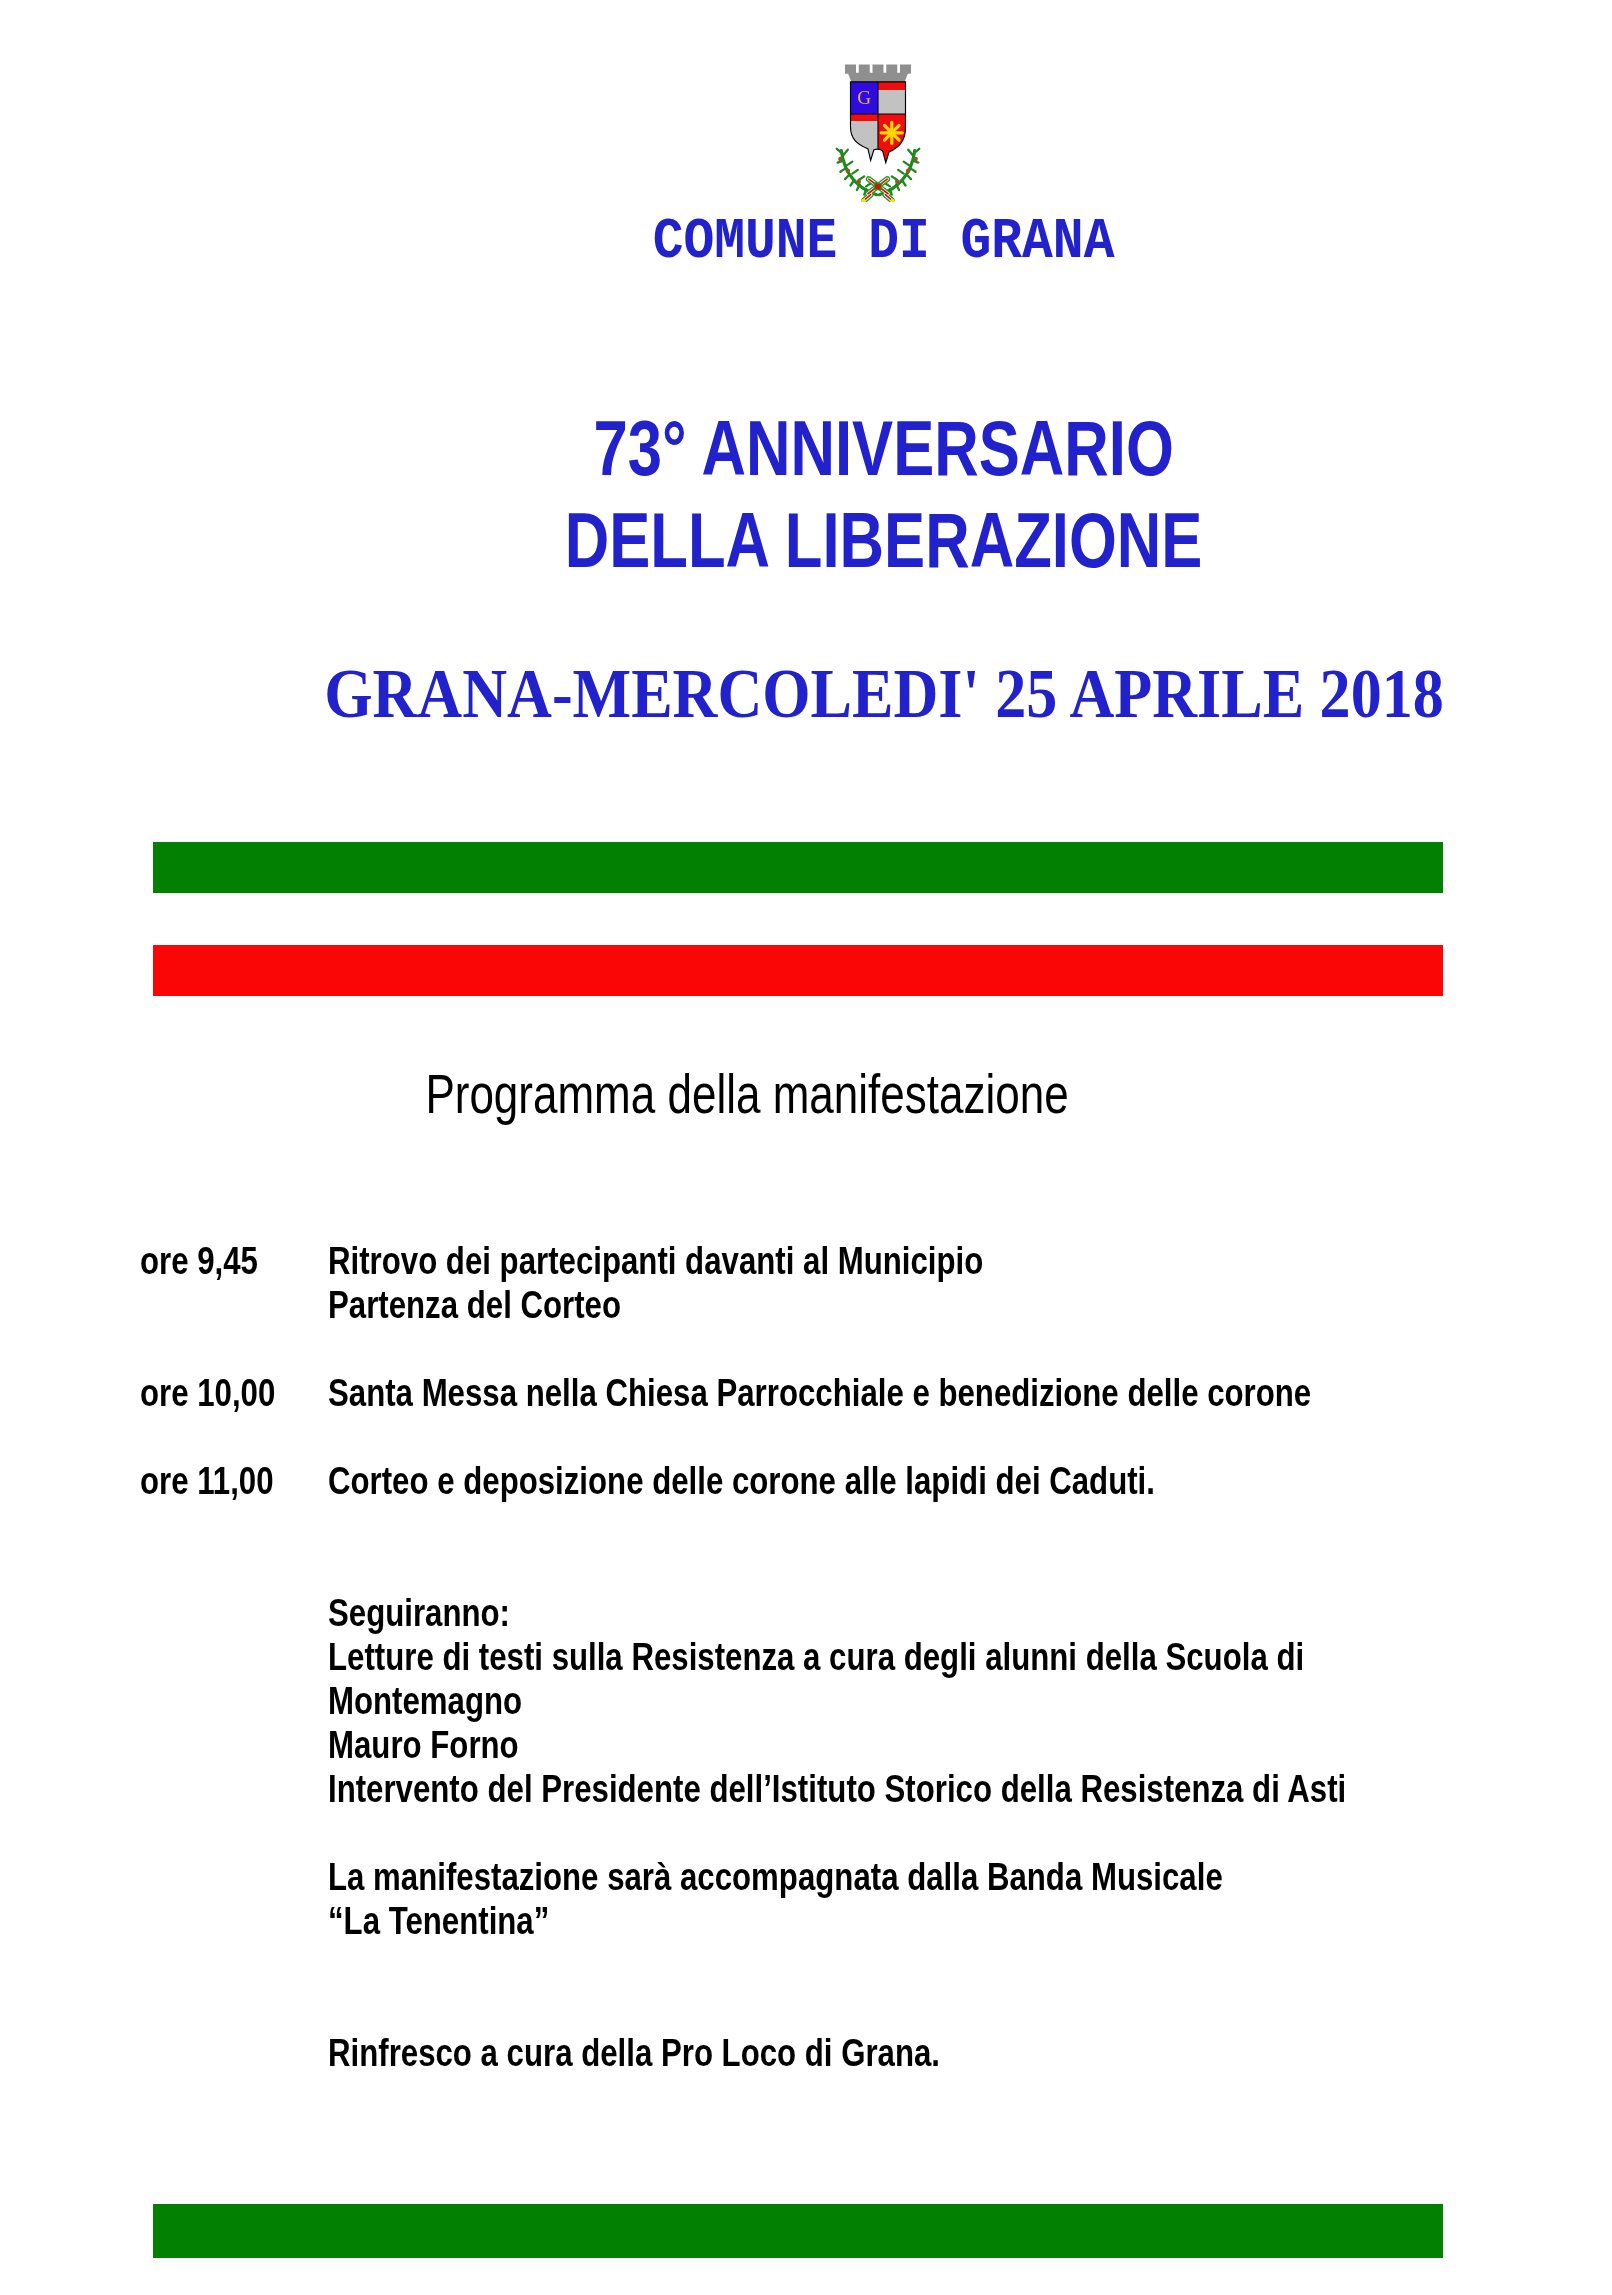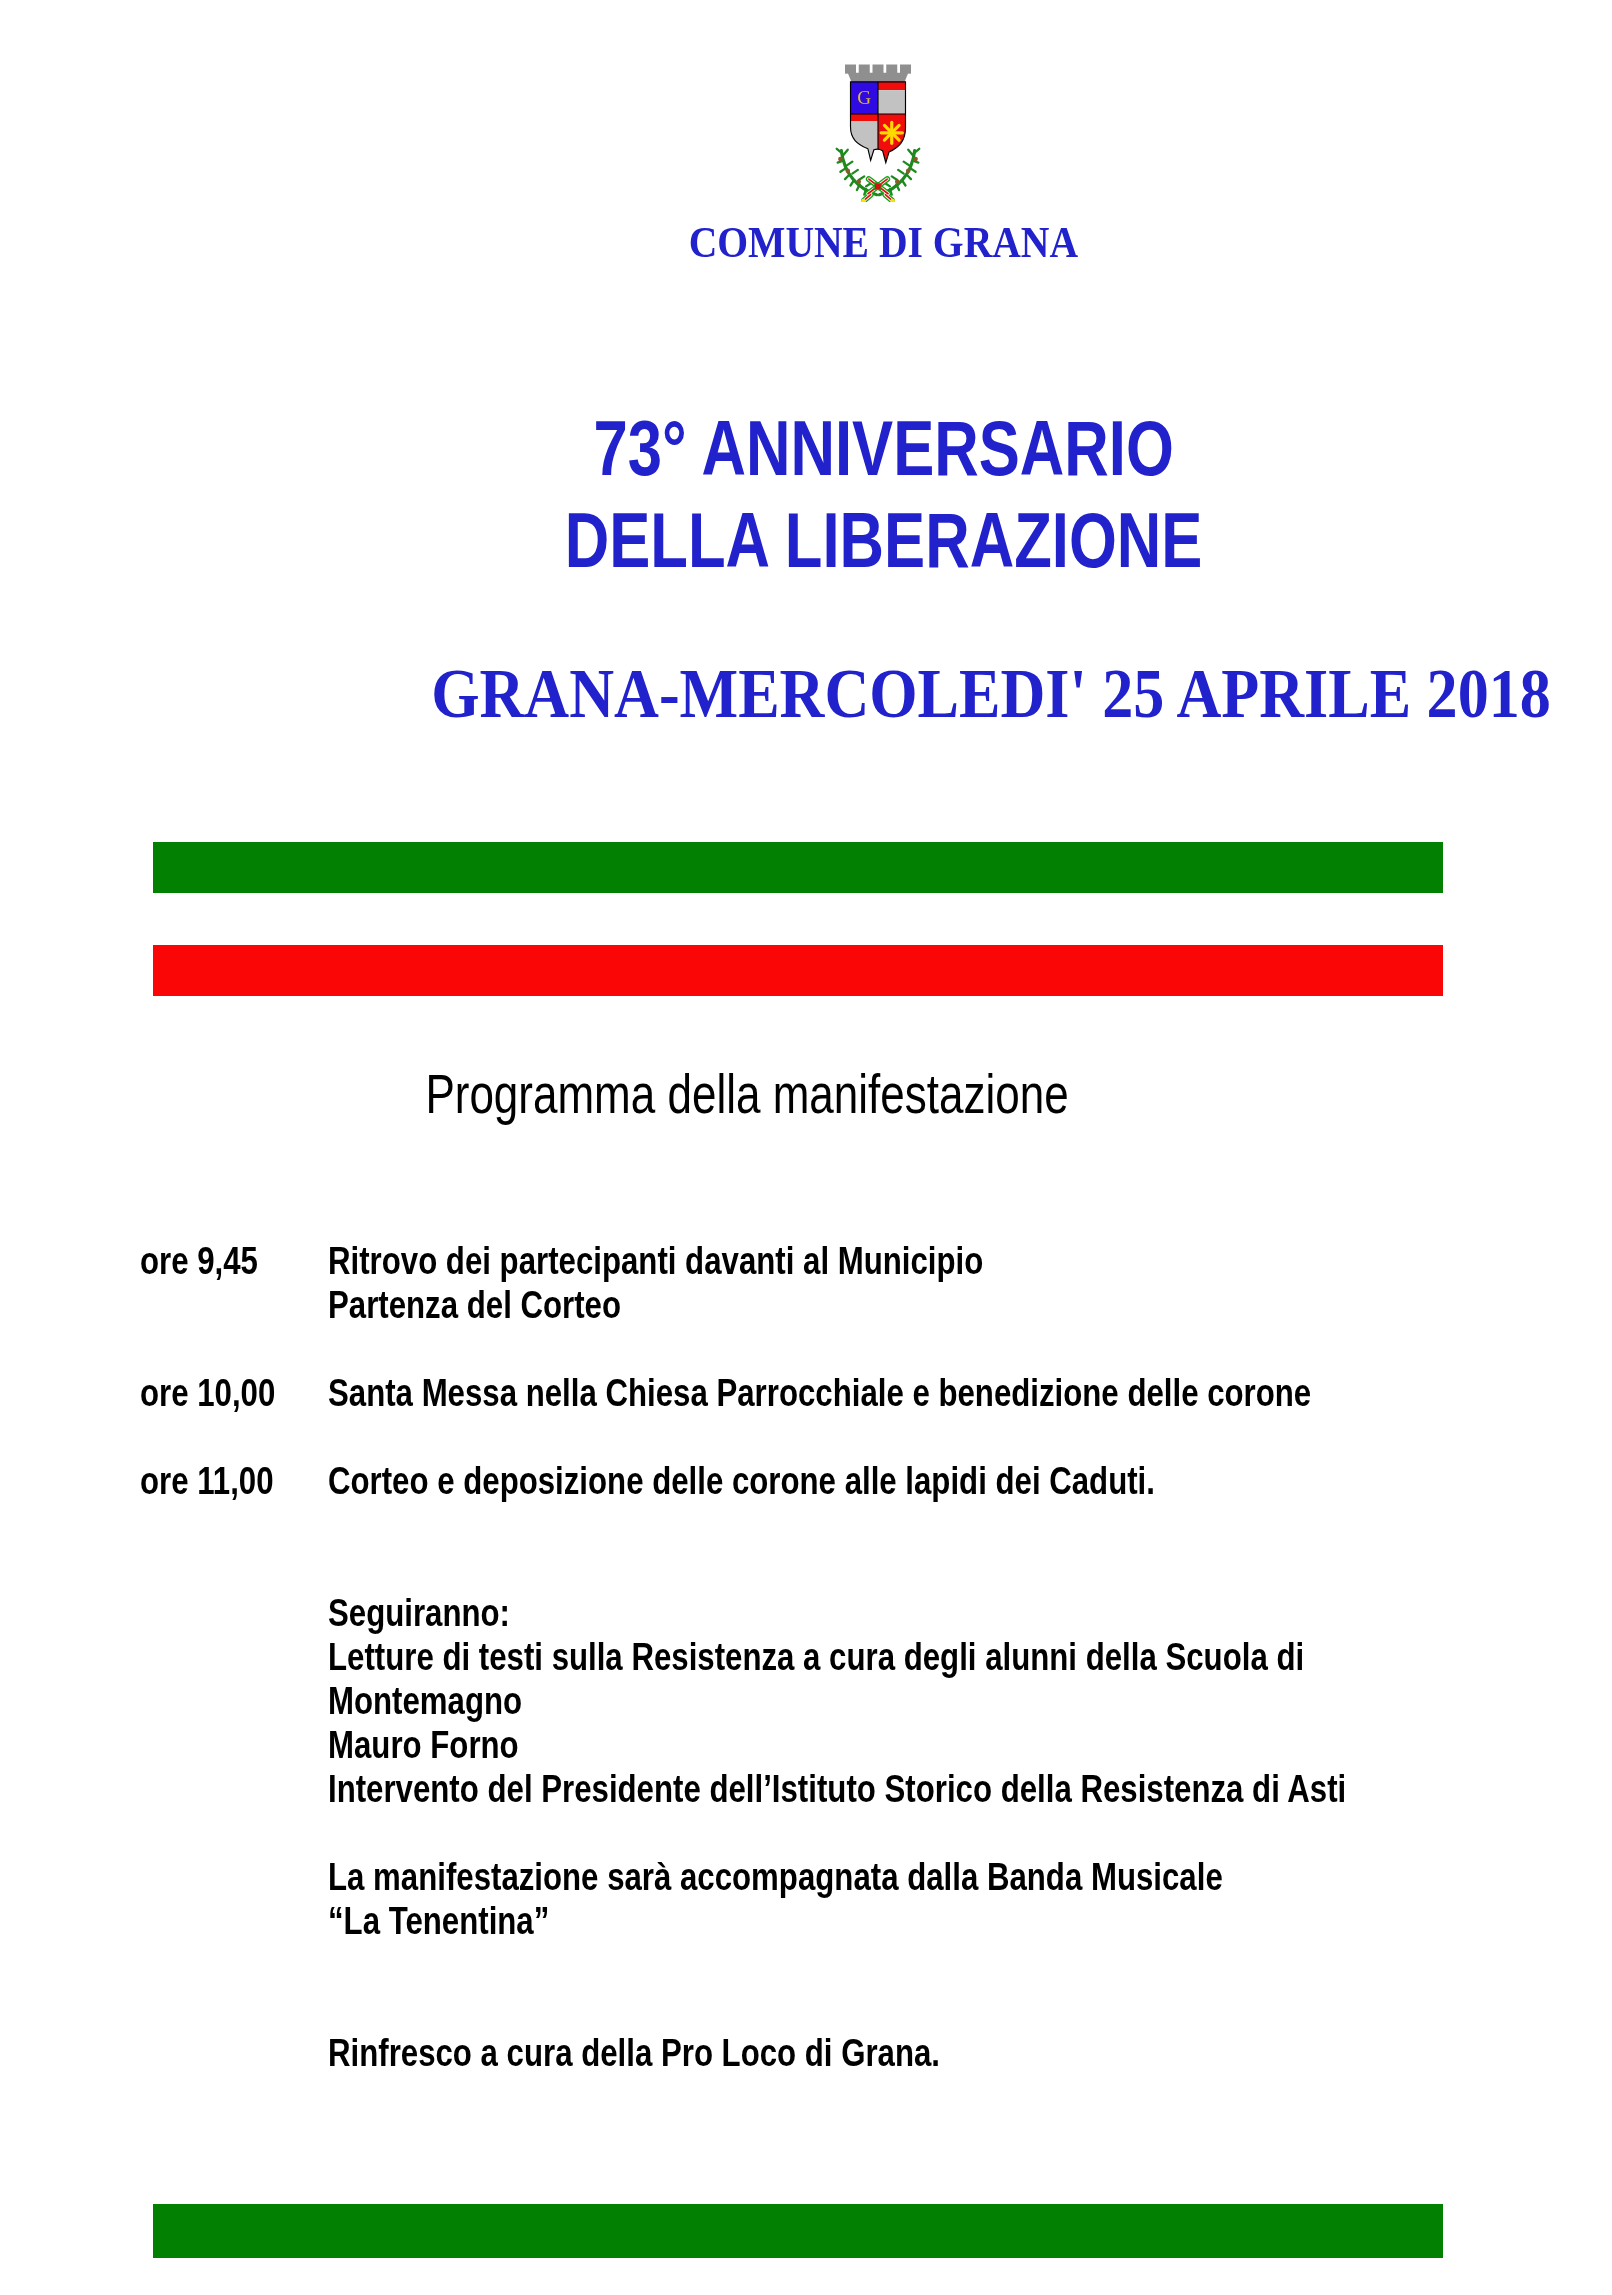"COMUNE DI GRANA" .comune { font-family: Liberation Serif, serif -> Liberation Mono, monospace; font-size: 44px -> 57px }
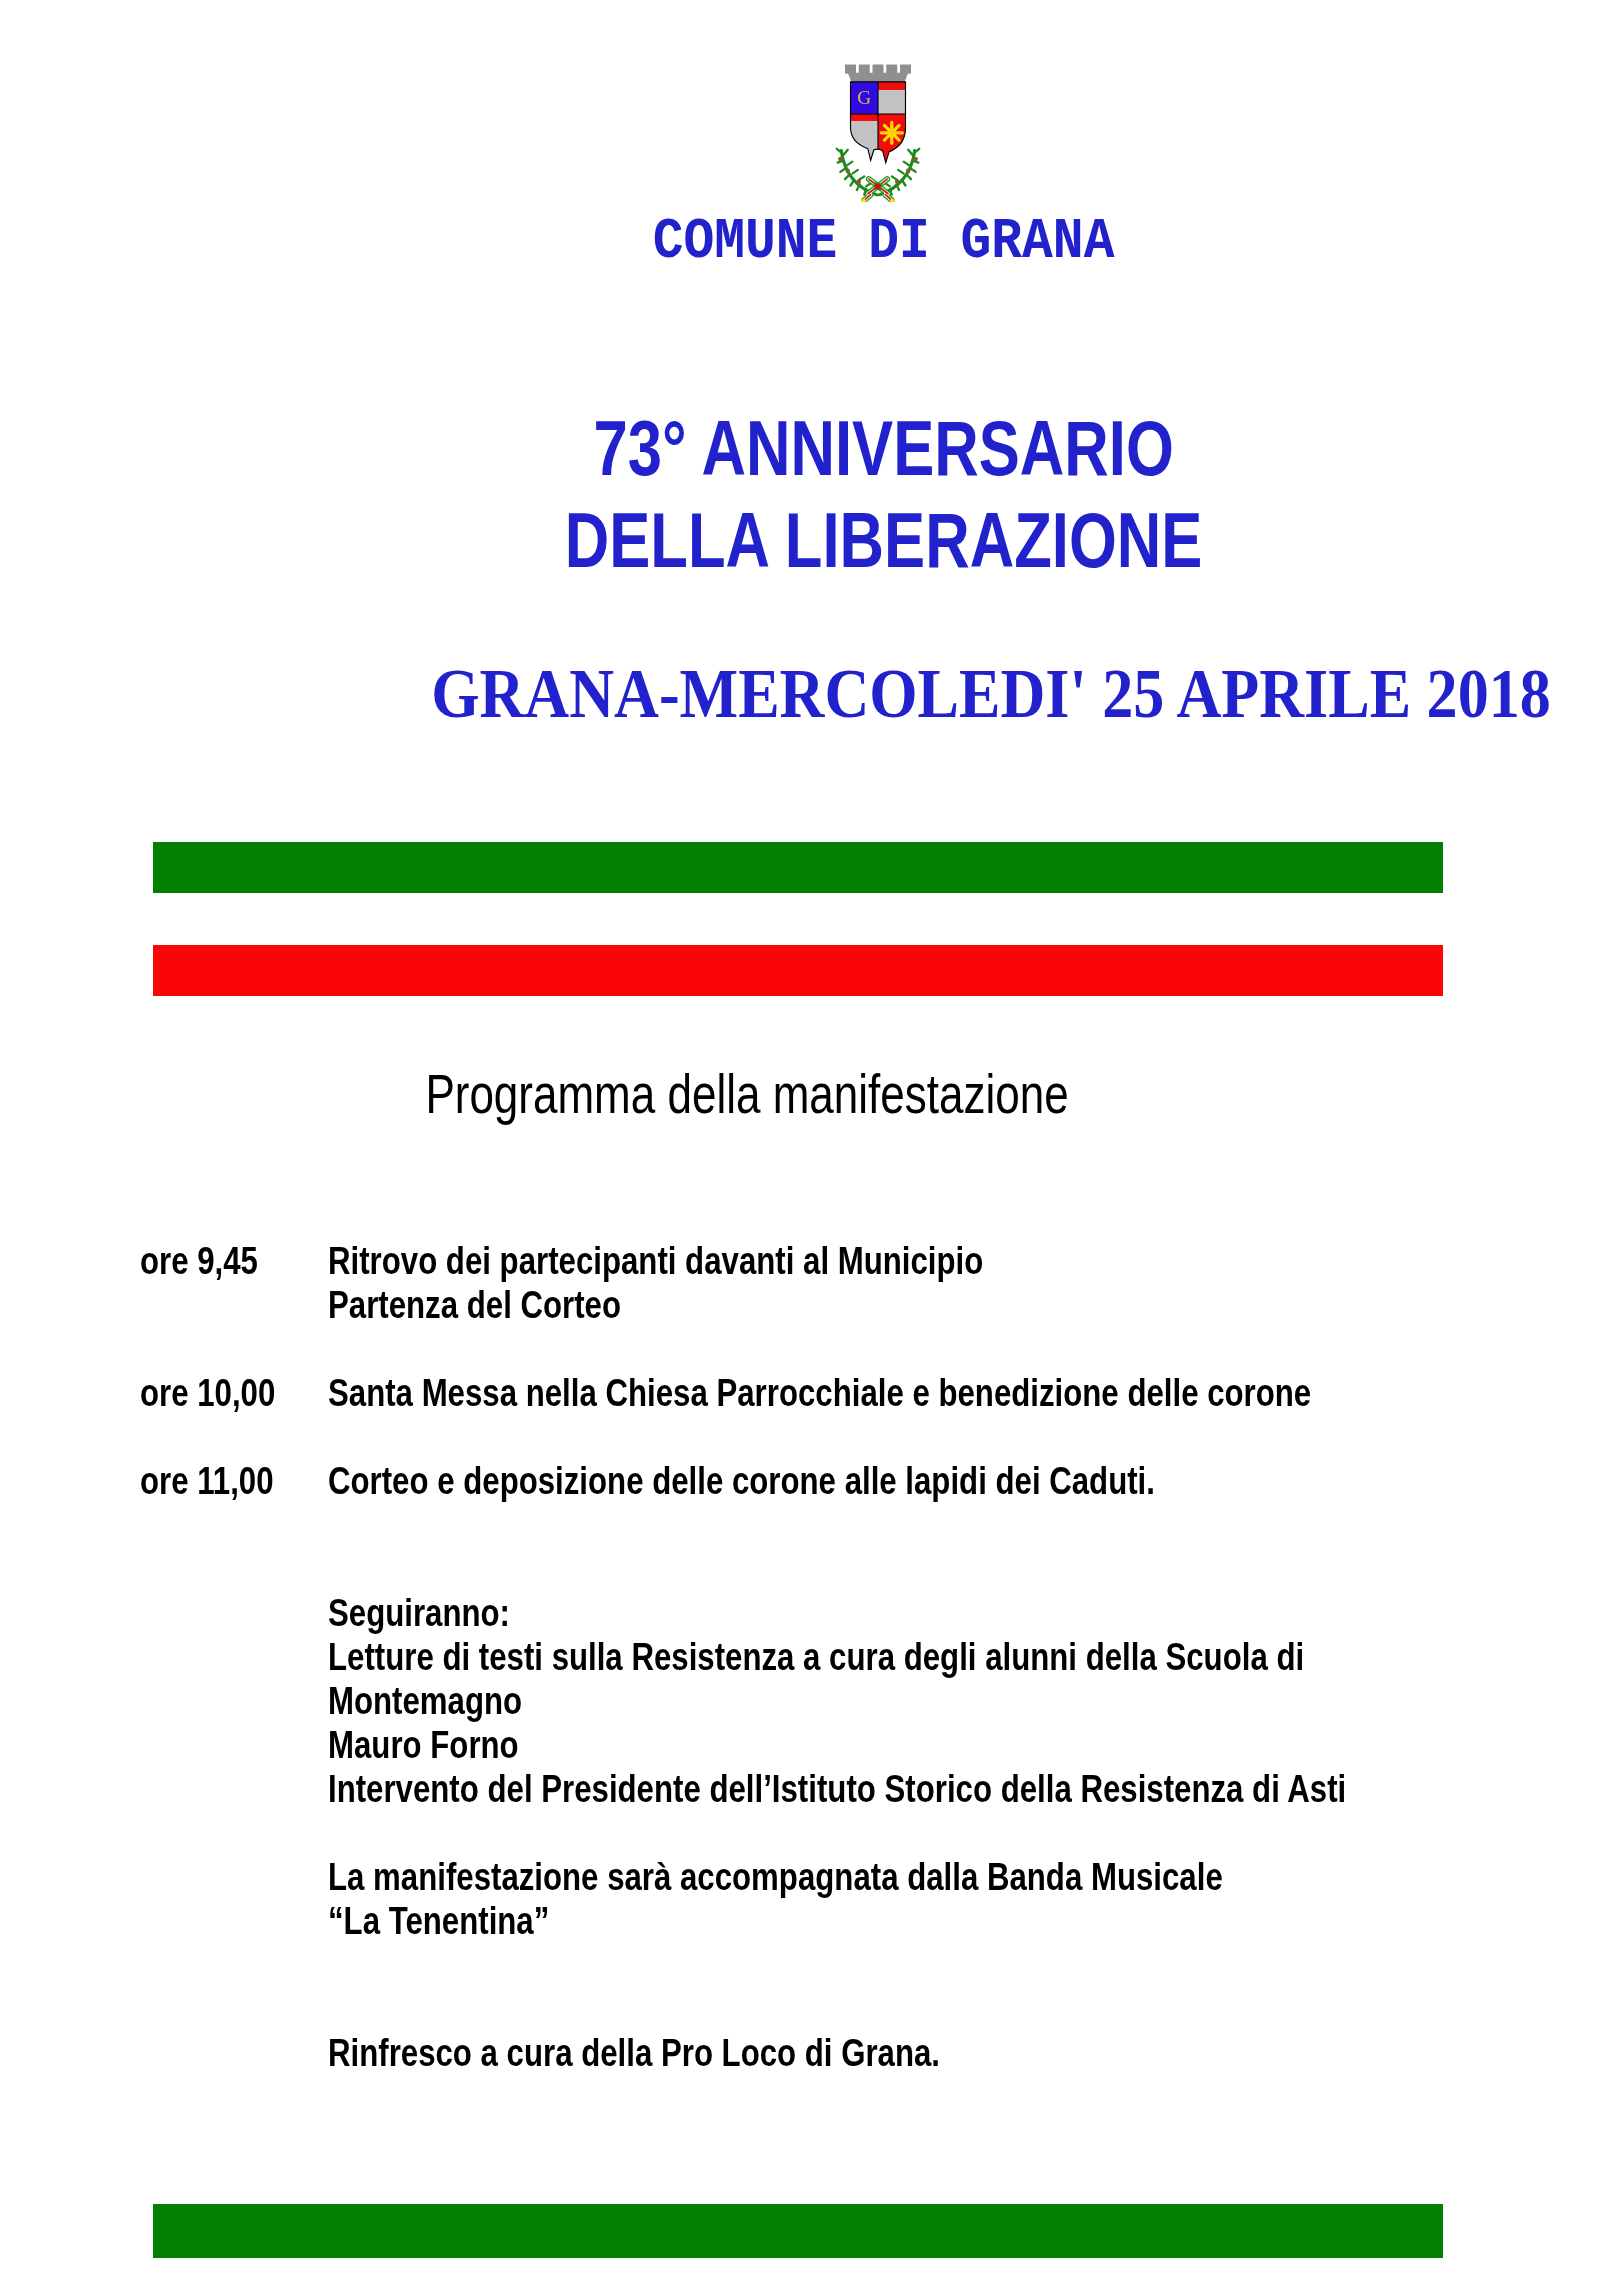"GRANA-MERCOLEDI' 25 APRILE 2018" .dateline { text-align: right -> none }
